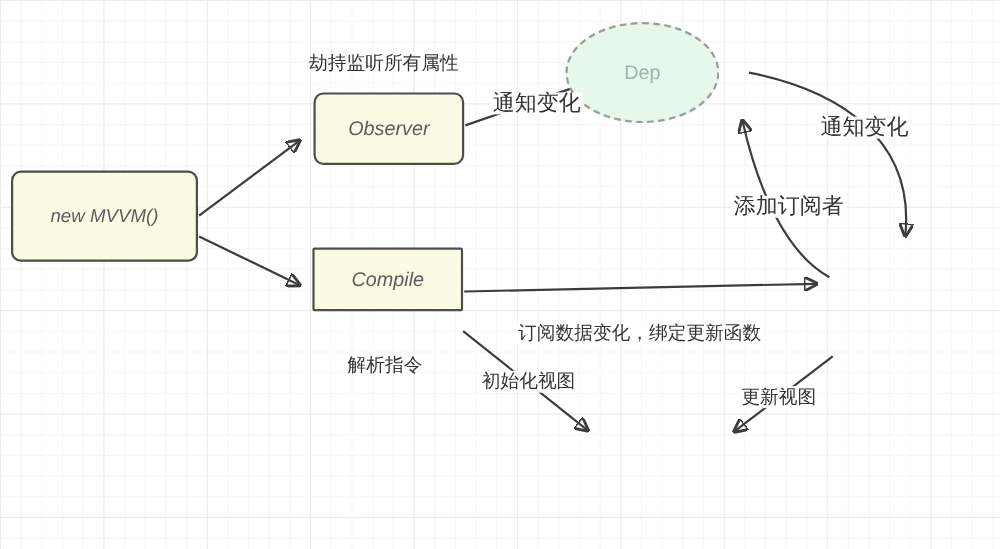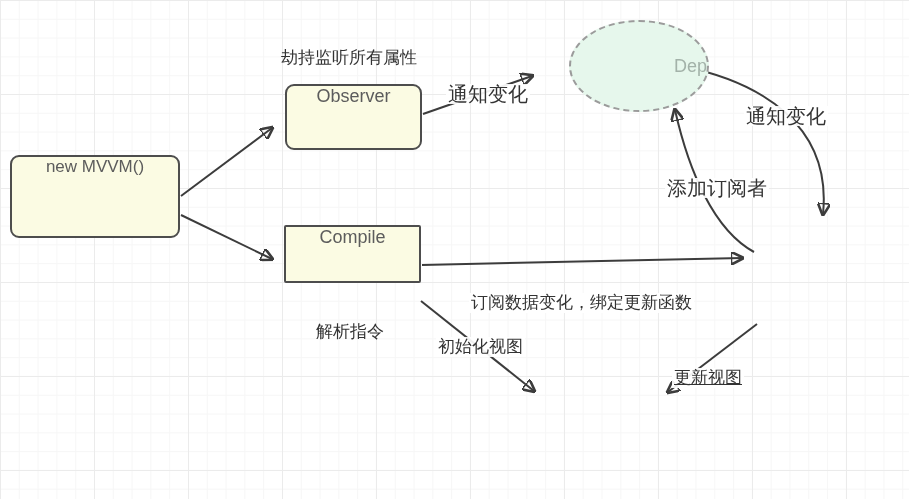"Dep" div.ellipse { justify-content: flex-end -> none; left: 569px -> 514px }
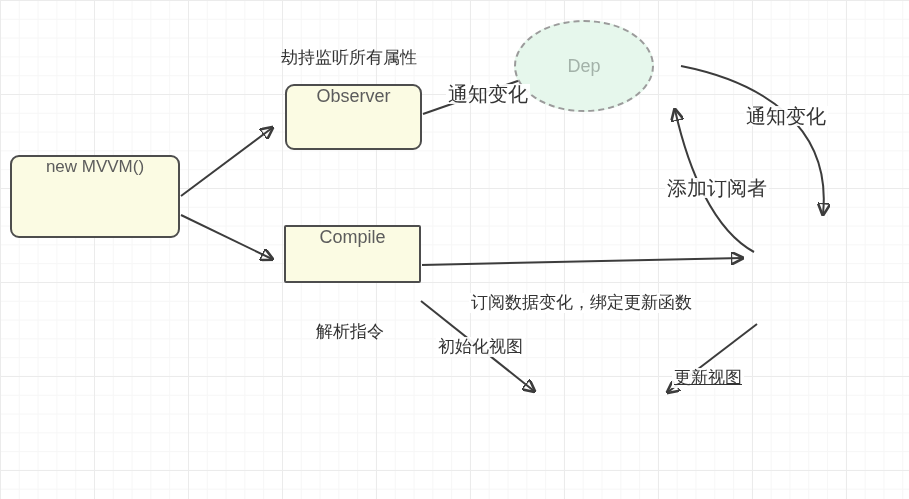"Observer" .node { align-items: flex-start -> center; font-style: none -> italic }
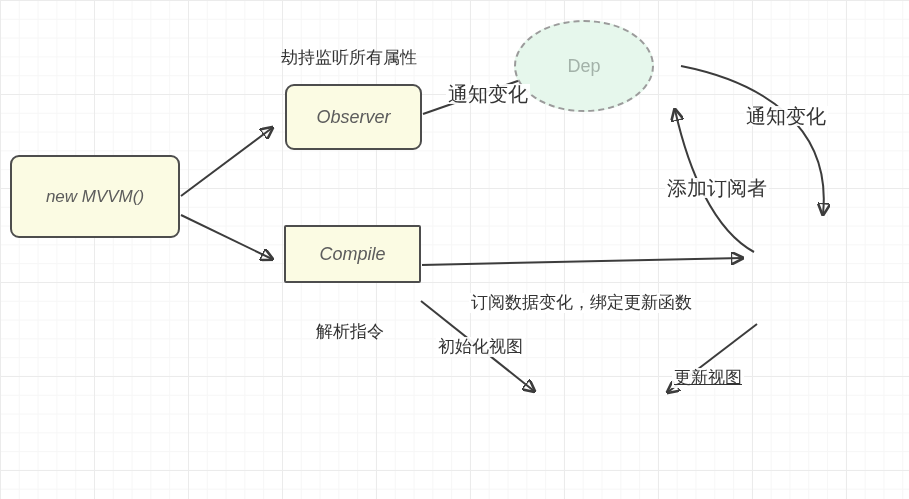"更新视图" div.edge-lbl { text-decoration: underline -> none; top: 368px -> 351px }
